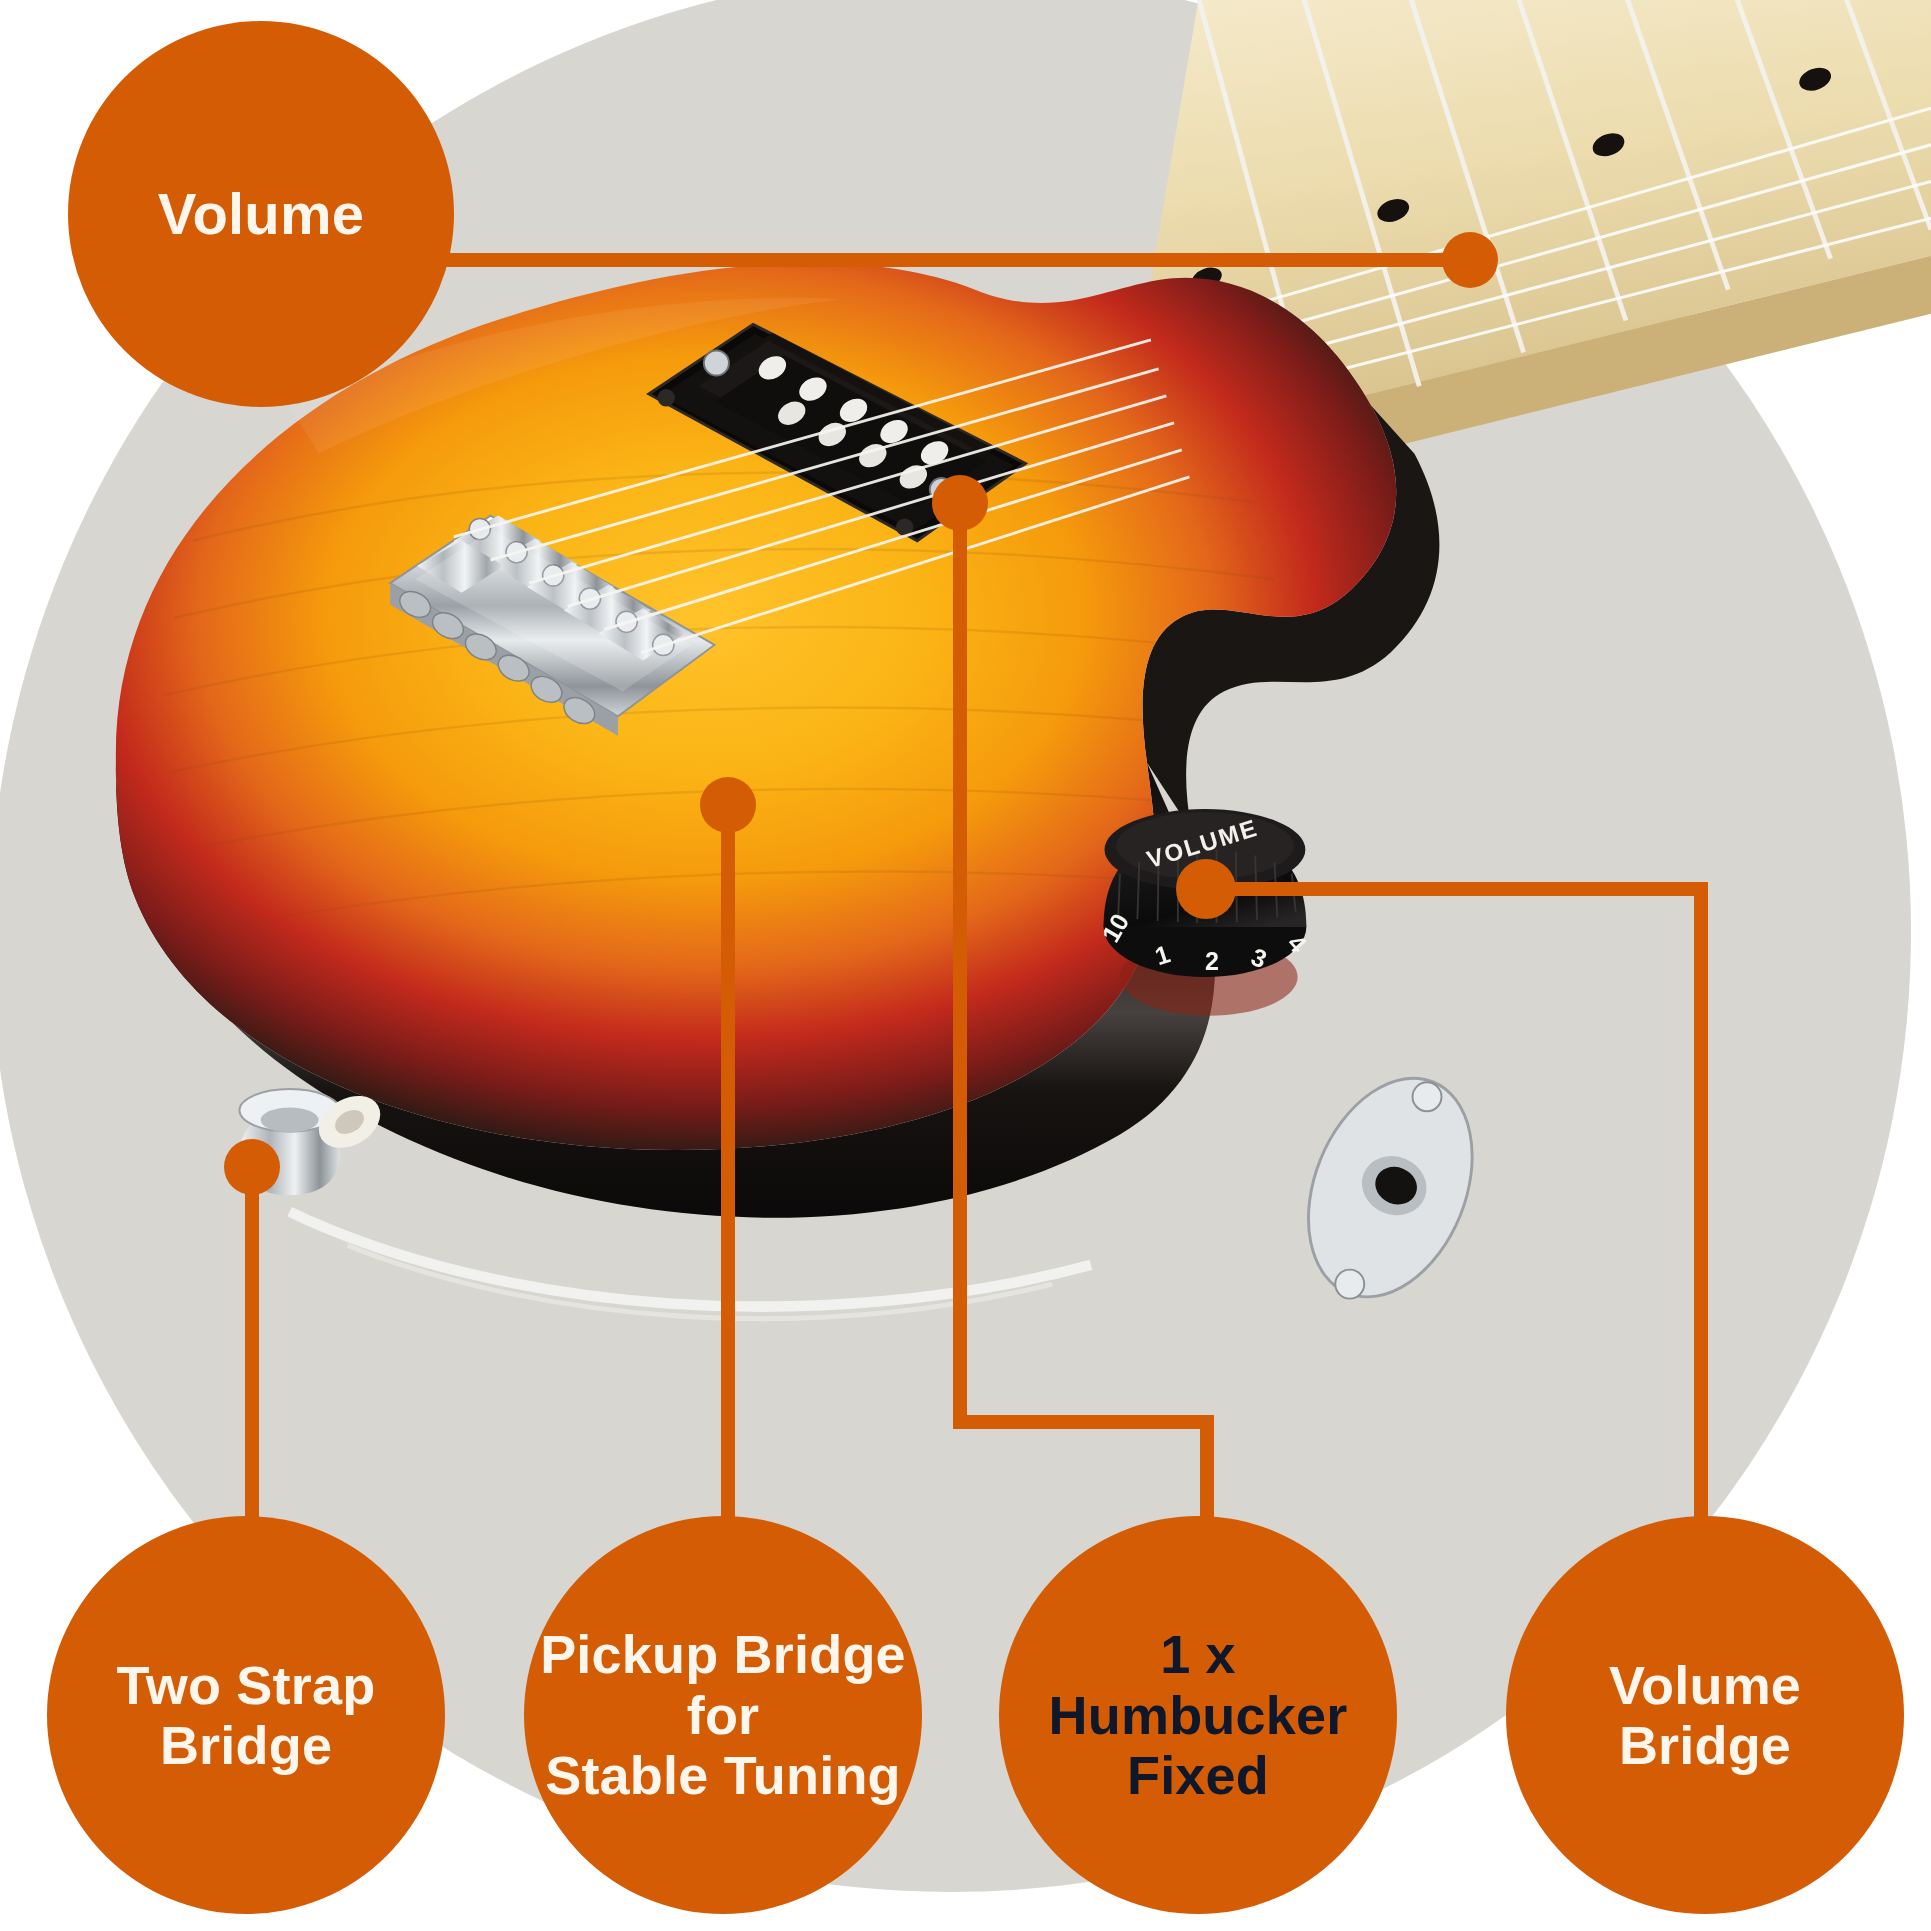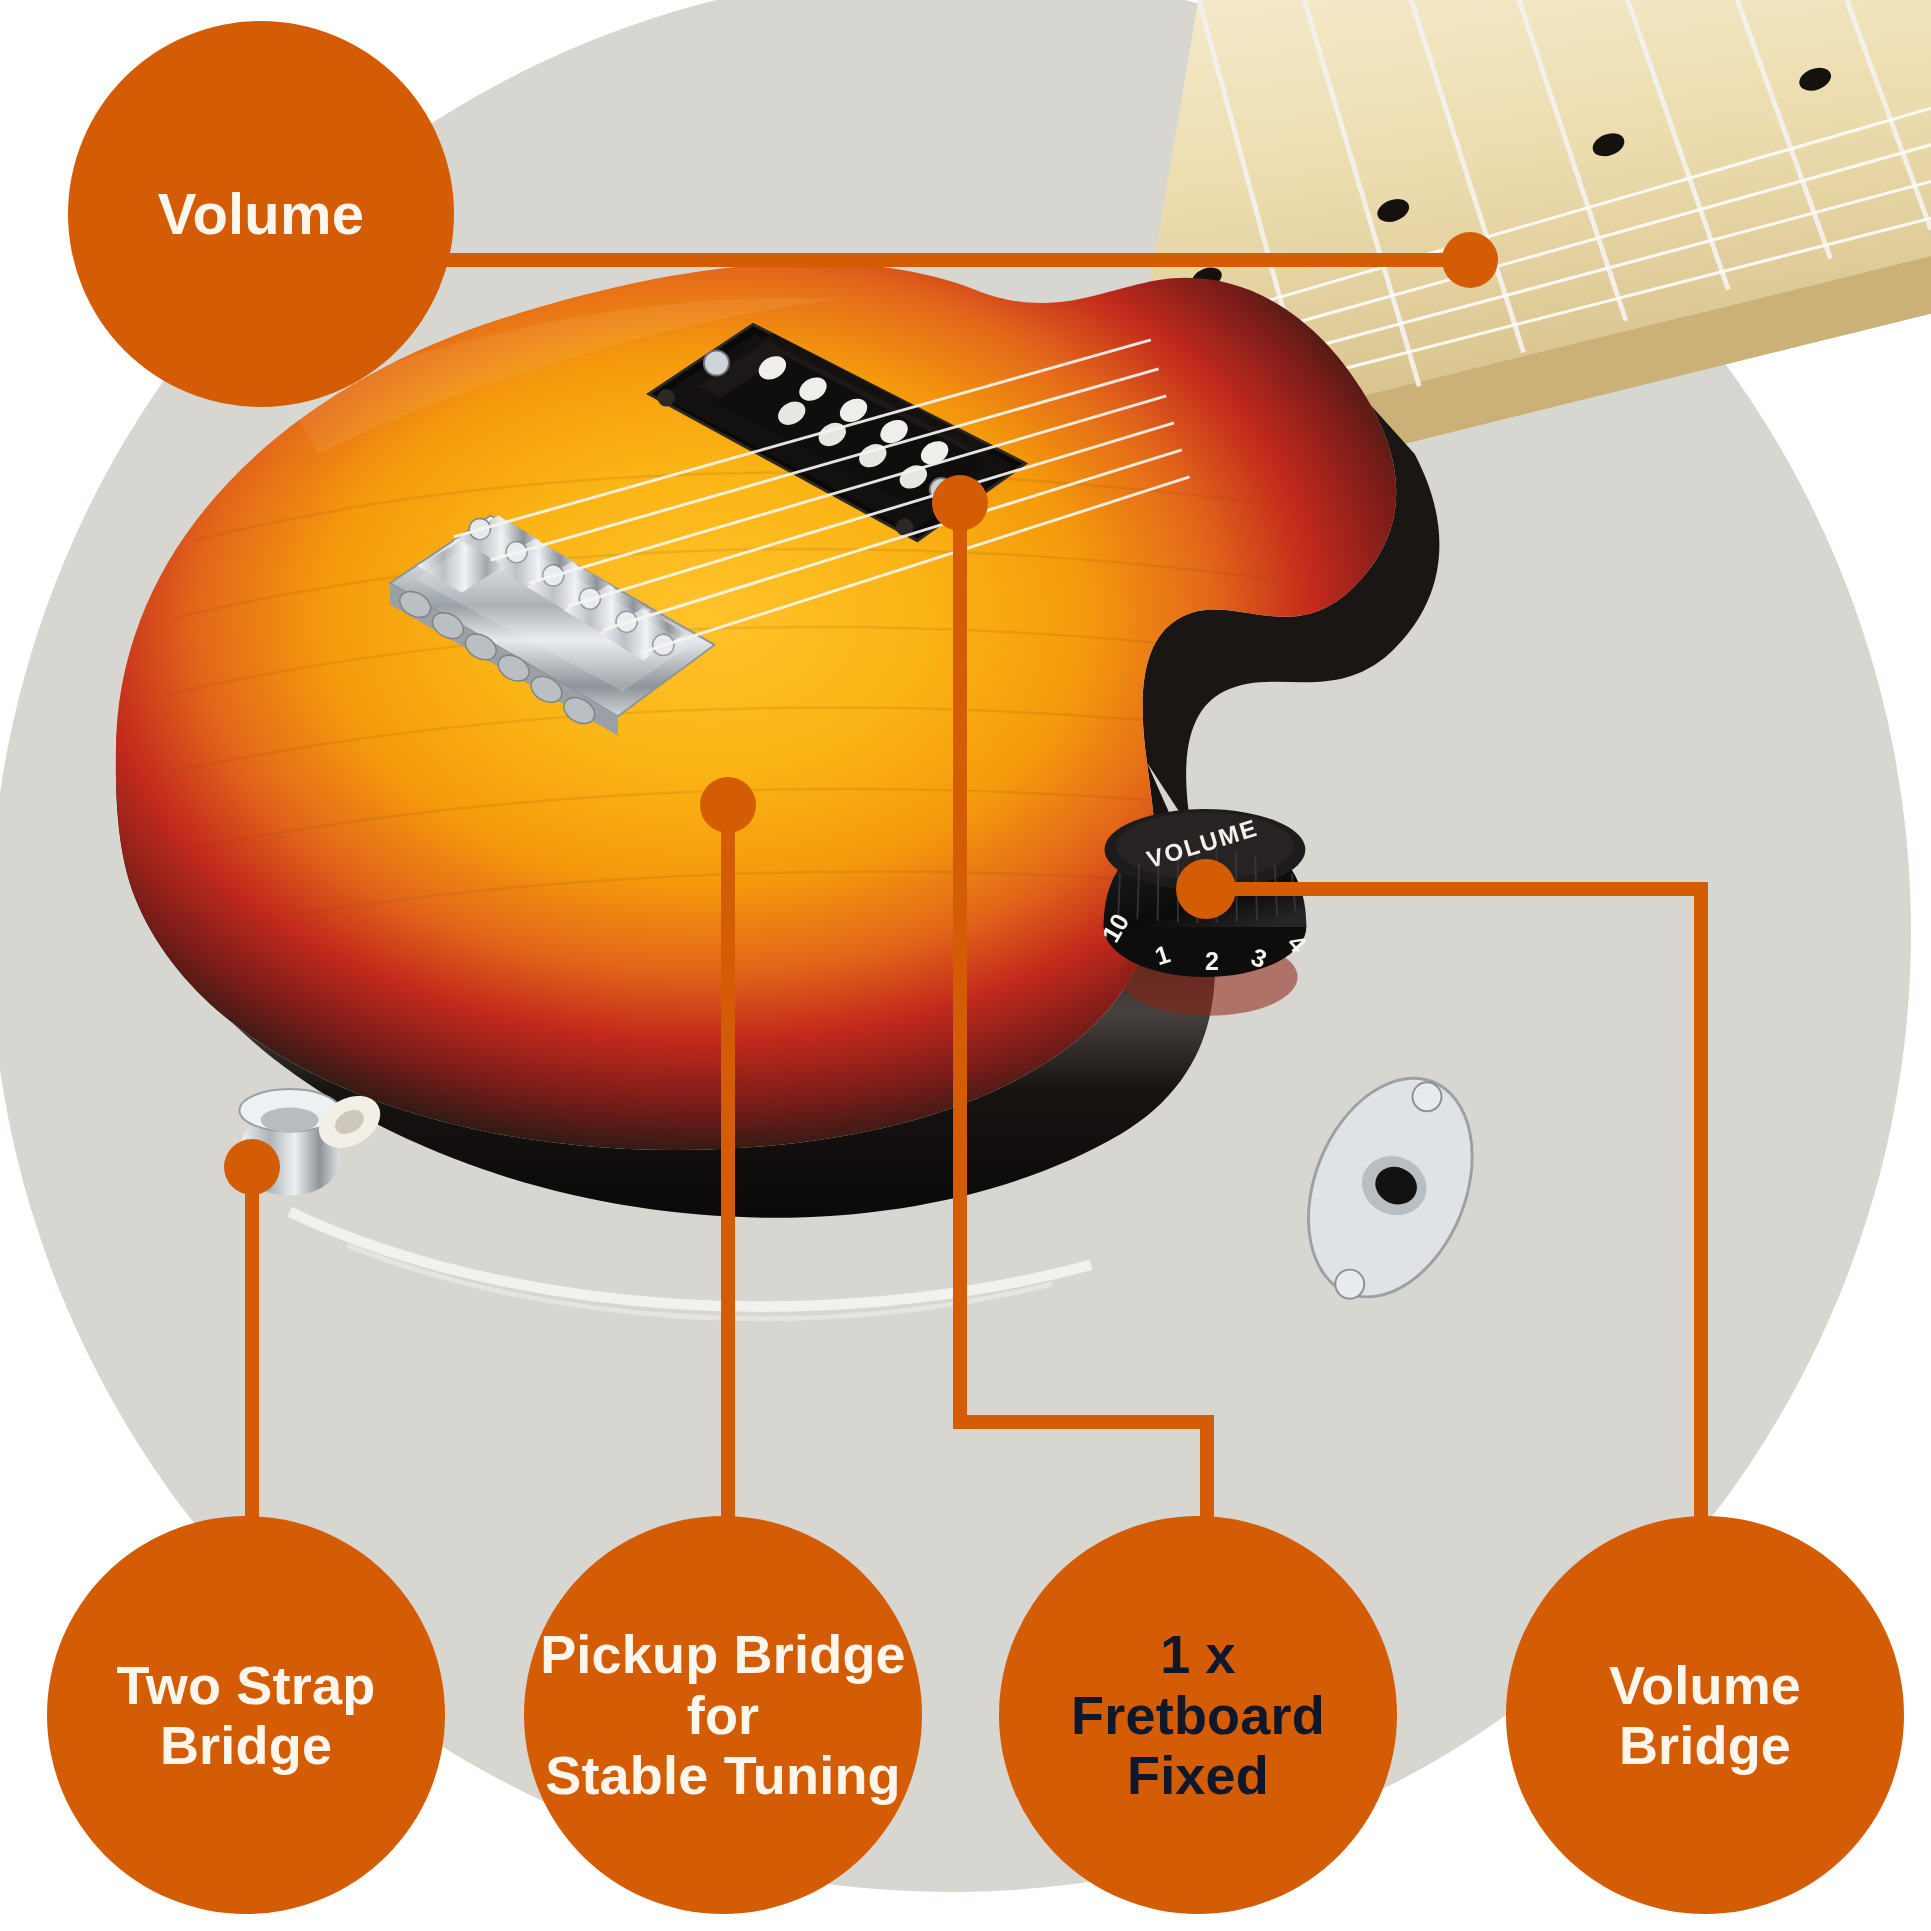"Fretboard" span { text: Fretboard -> Humbucker }
